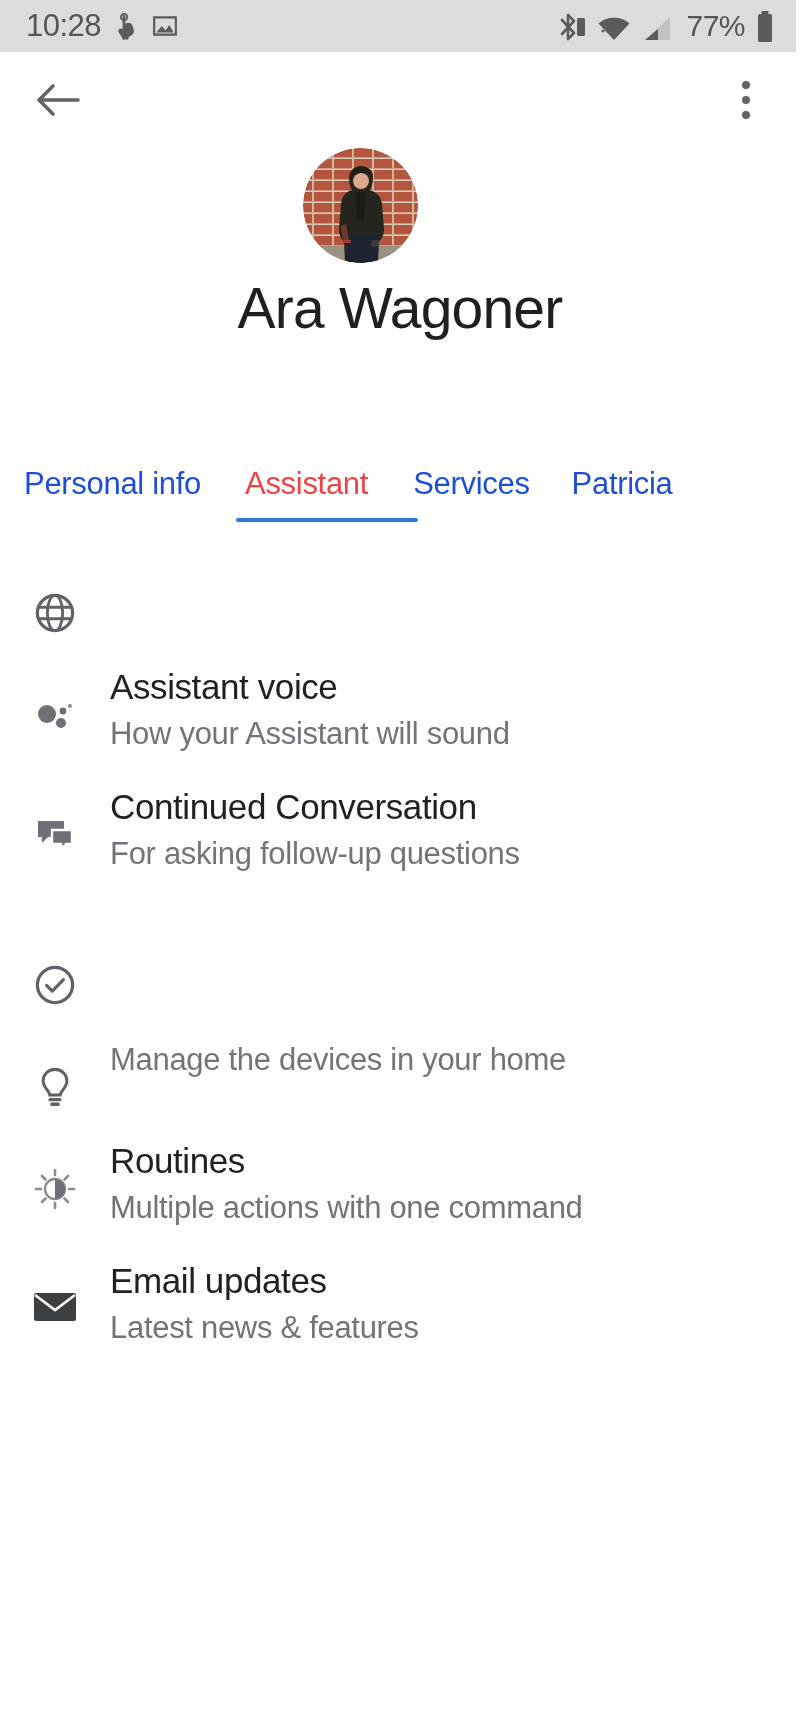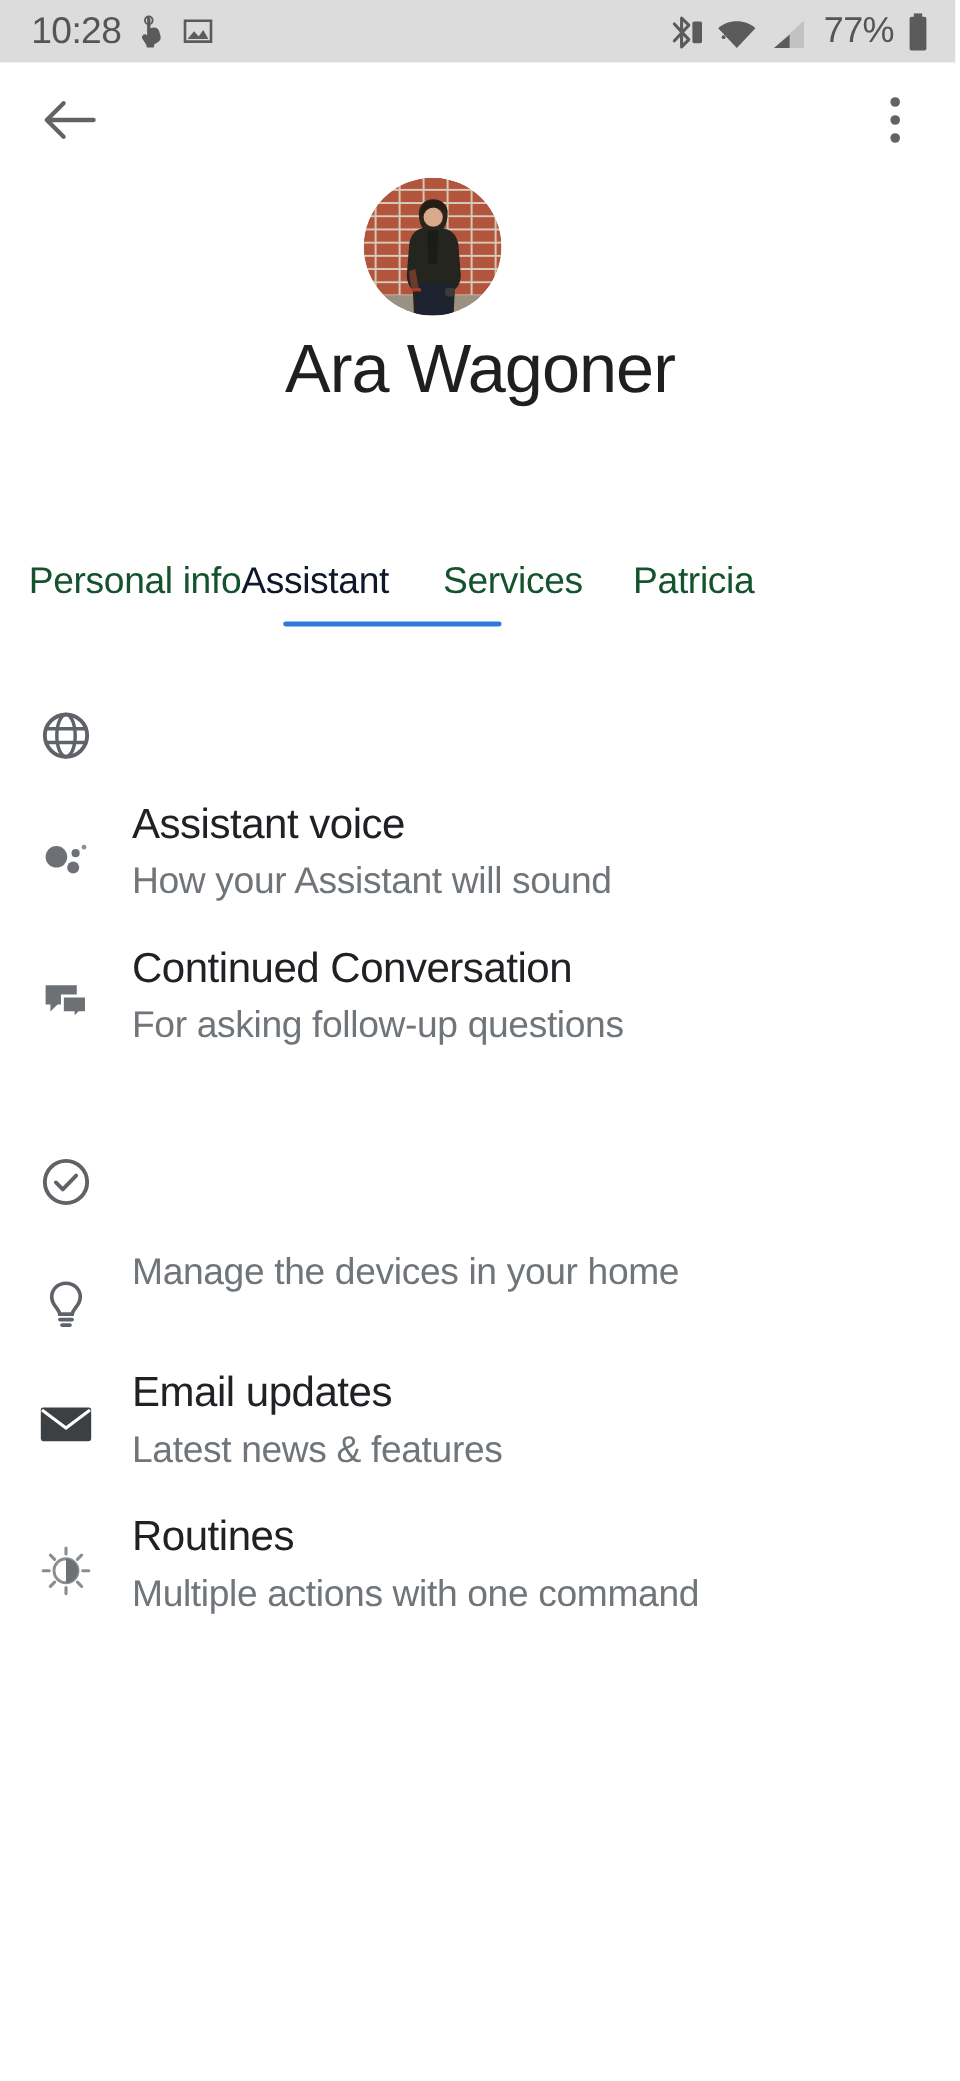"Personal info" .tab { color: #14532d -> #1d4ed8 }
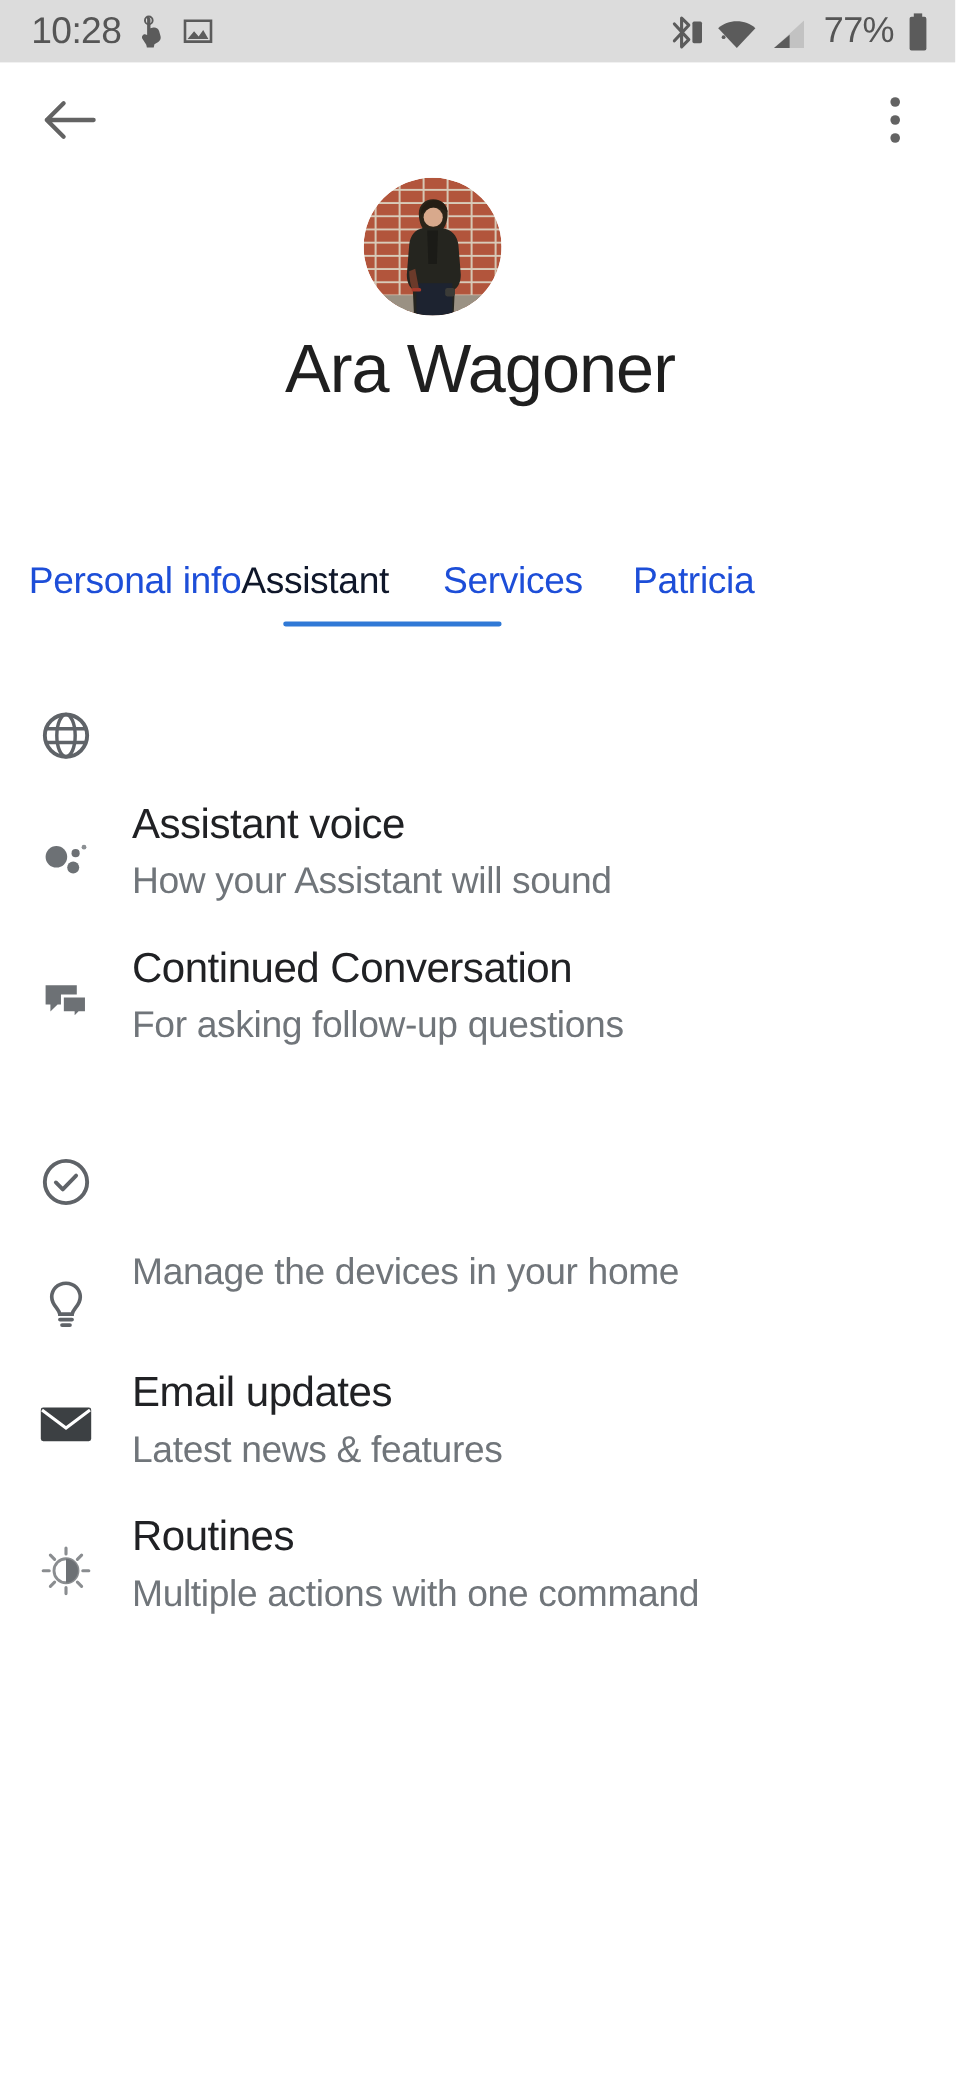"Assistant" .tab.t1 { color: #0f172a -> #ef4444; margin-left: none -> 44px }
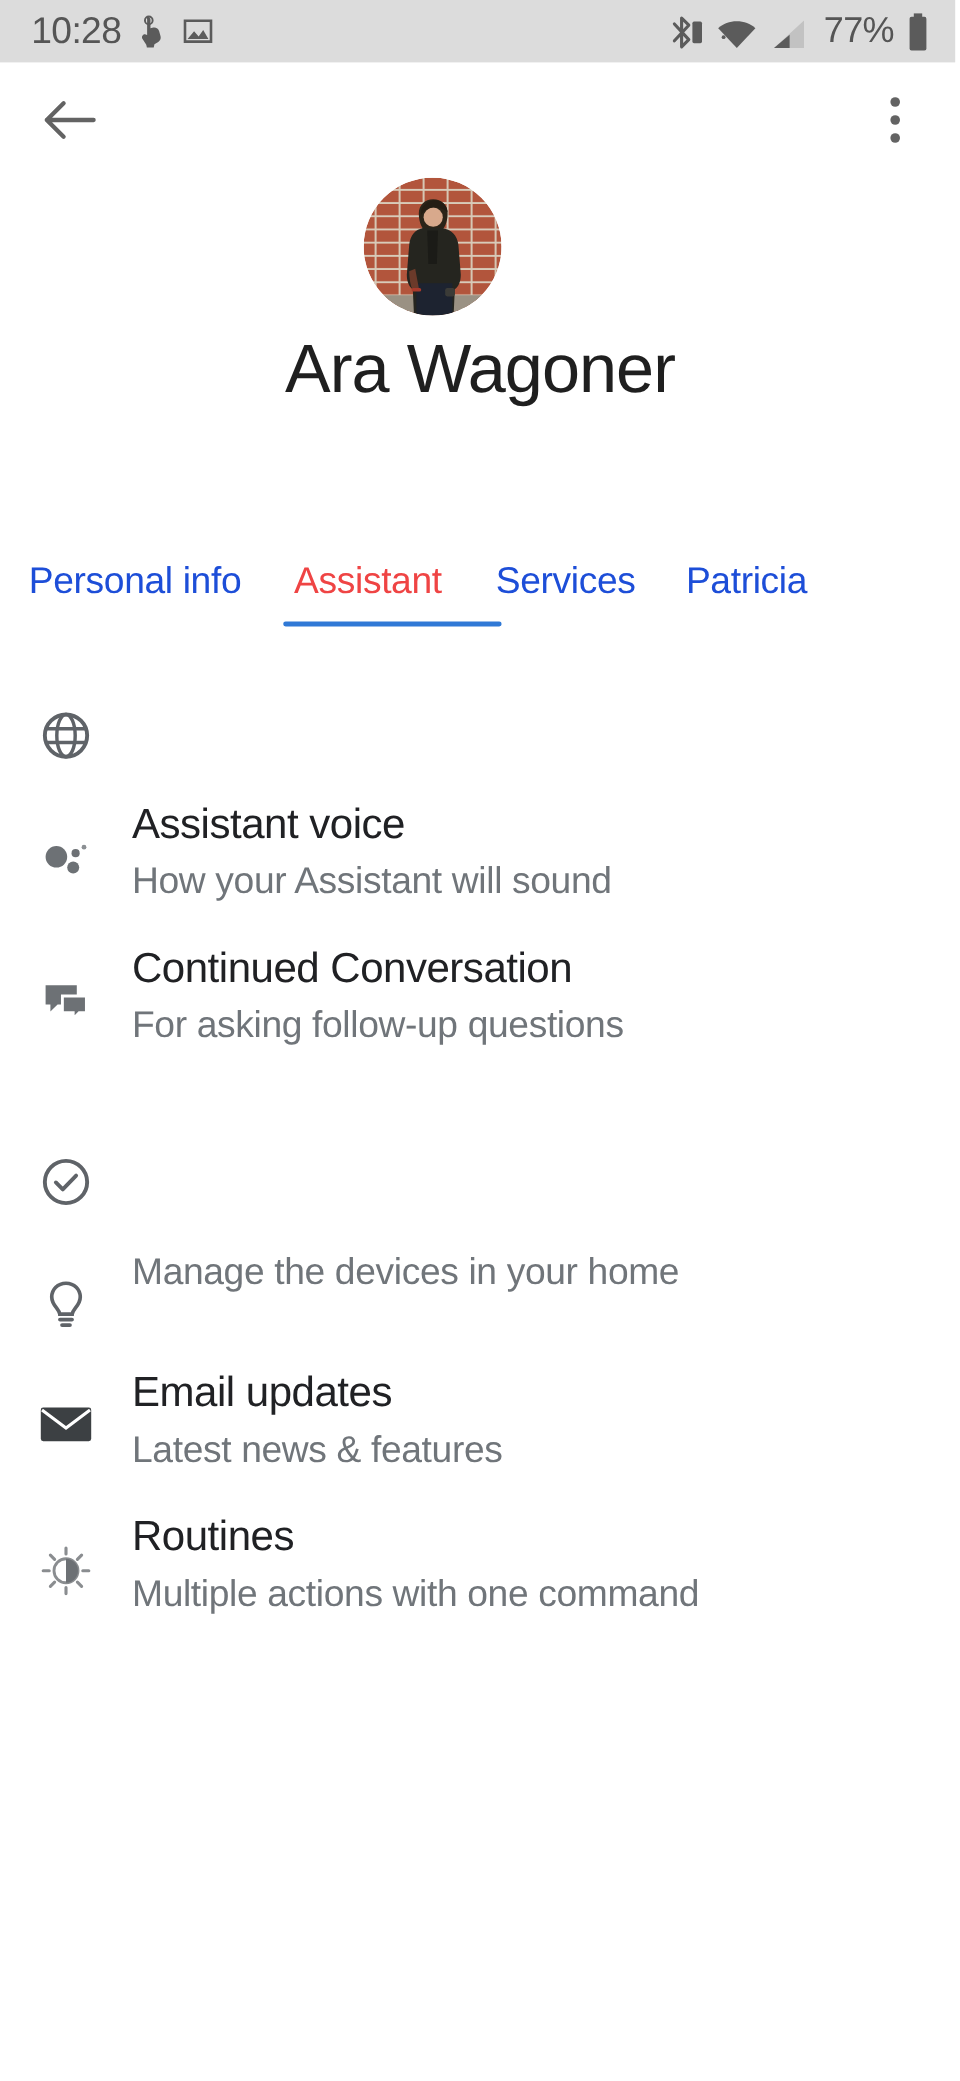"Email updates" div.row { order: before "Routines" -> after "Routines" }
